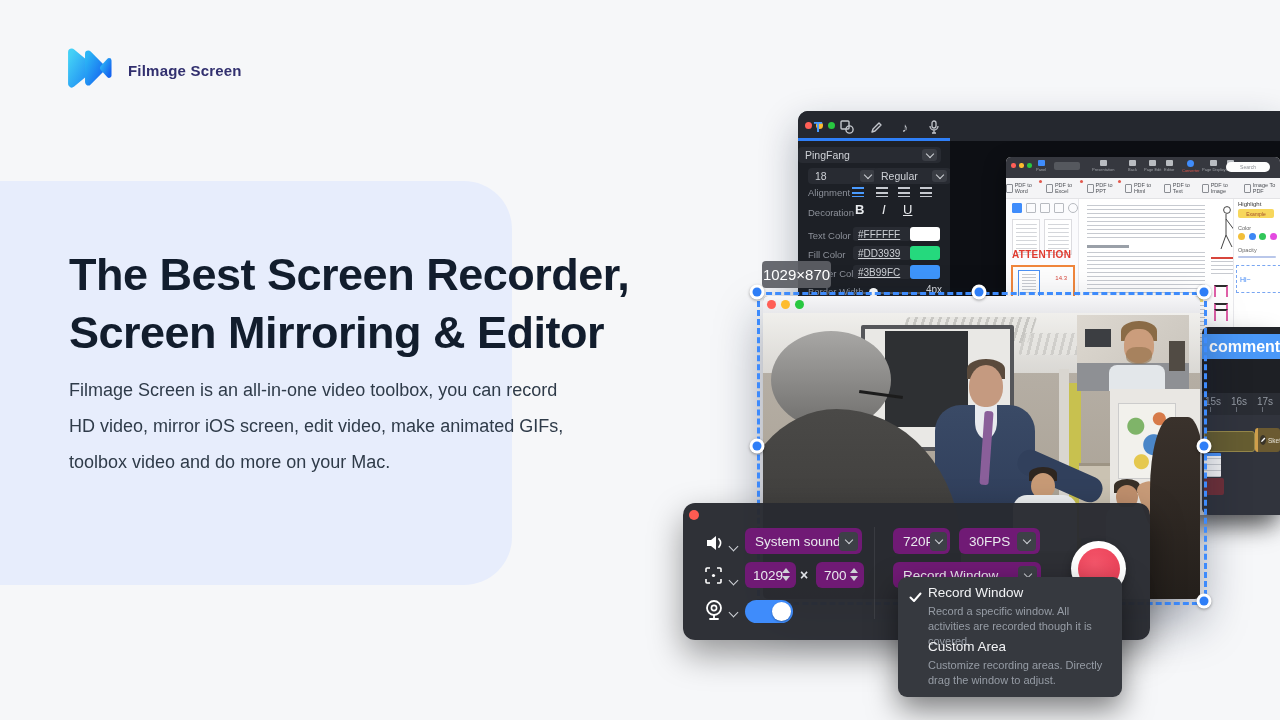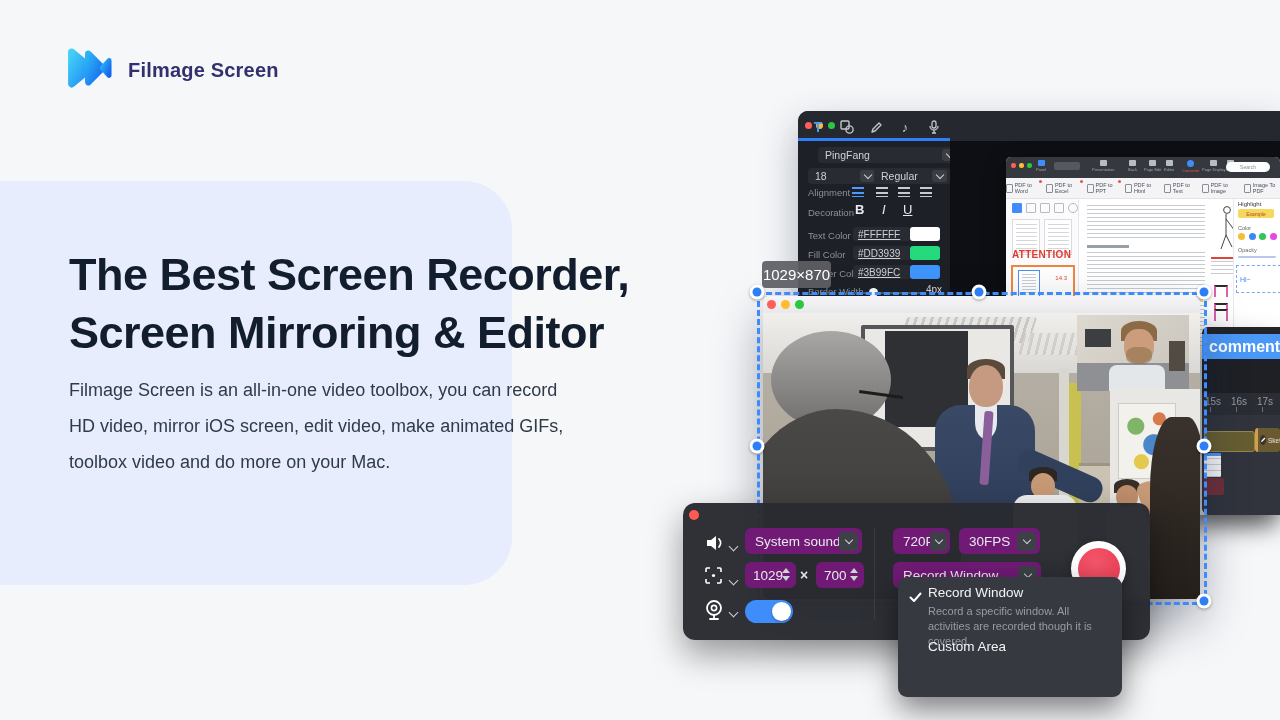"Filmage Screen" .logo-text { font-size: 20px -> 15px }
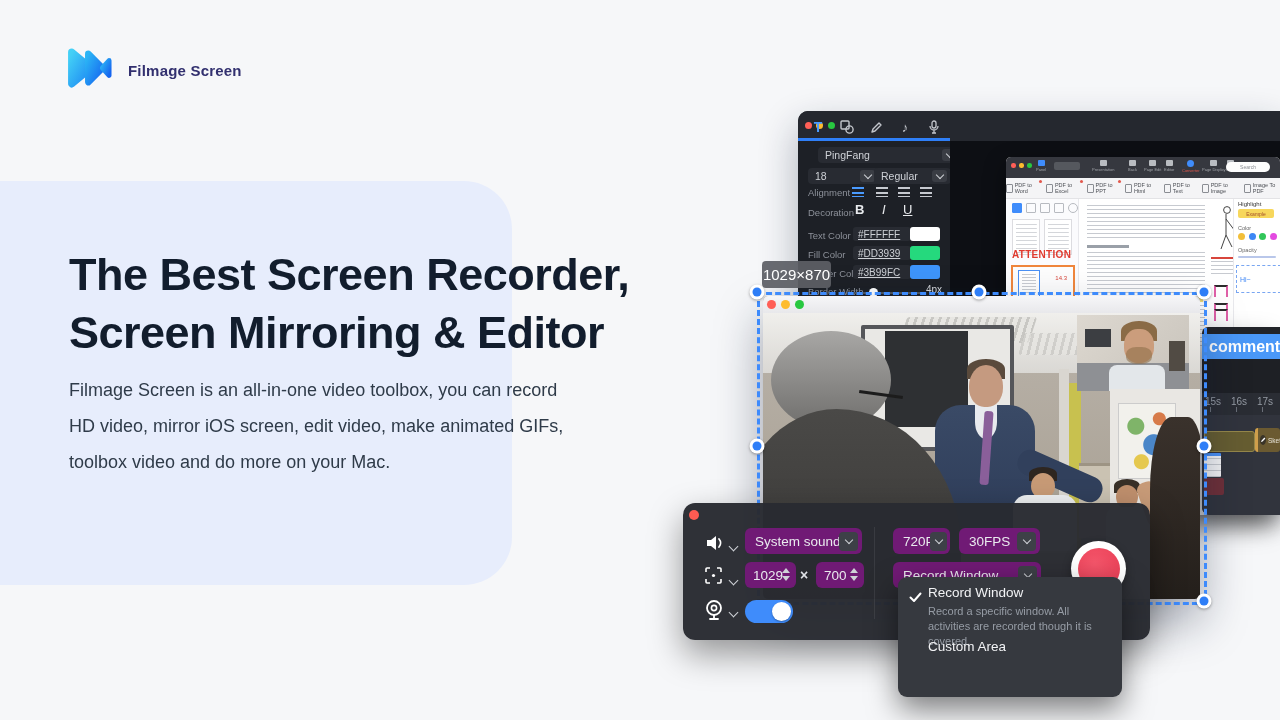"PingFang" div.dd { left: 20px -> 0 }
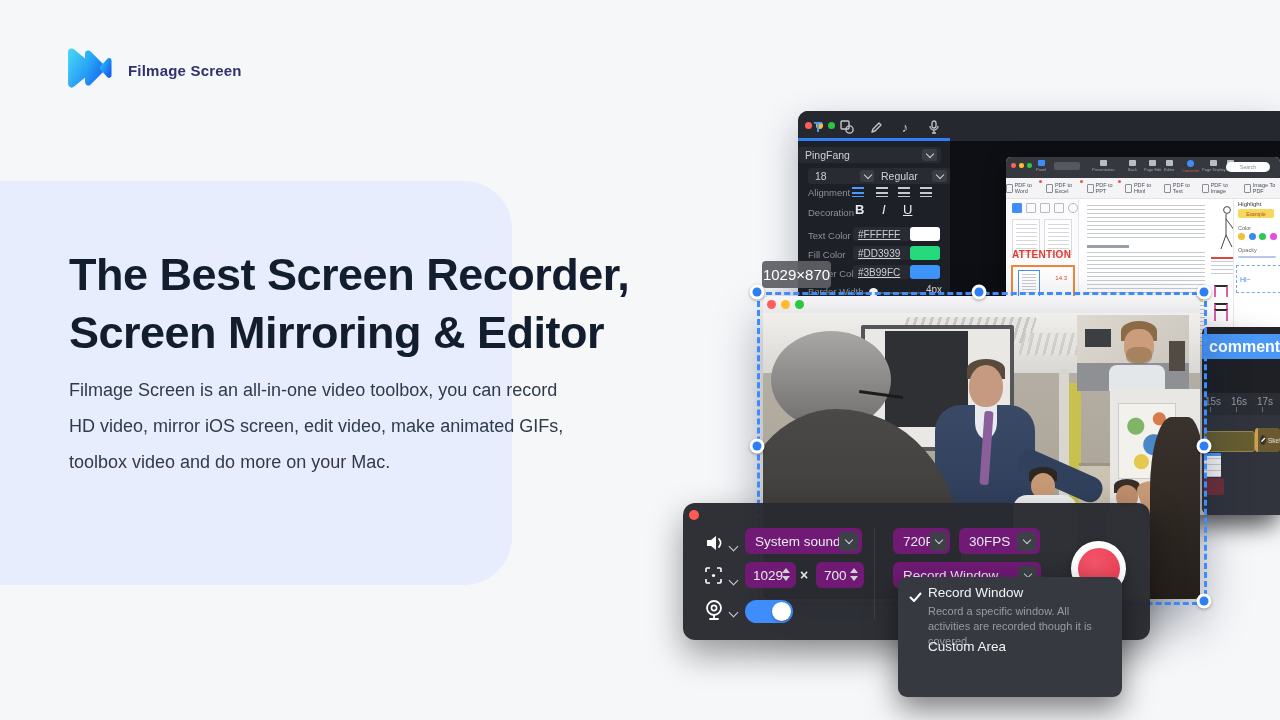"Customize recording areas. Directly drag" span.mm-desc { html: none -> <span>Customize recording areas. Directly drag the window to adjust.</span> }
